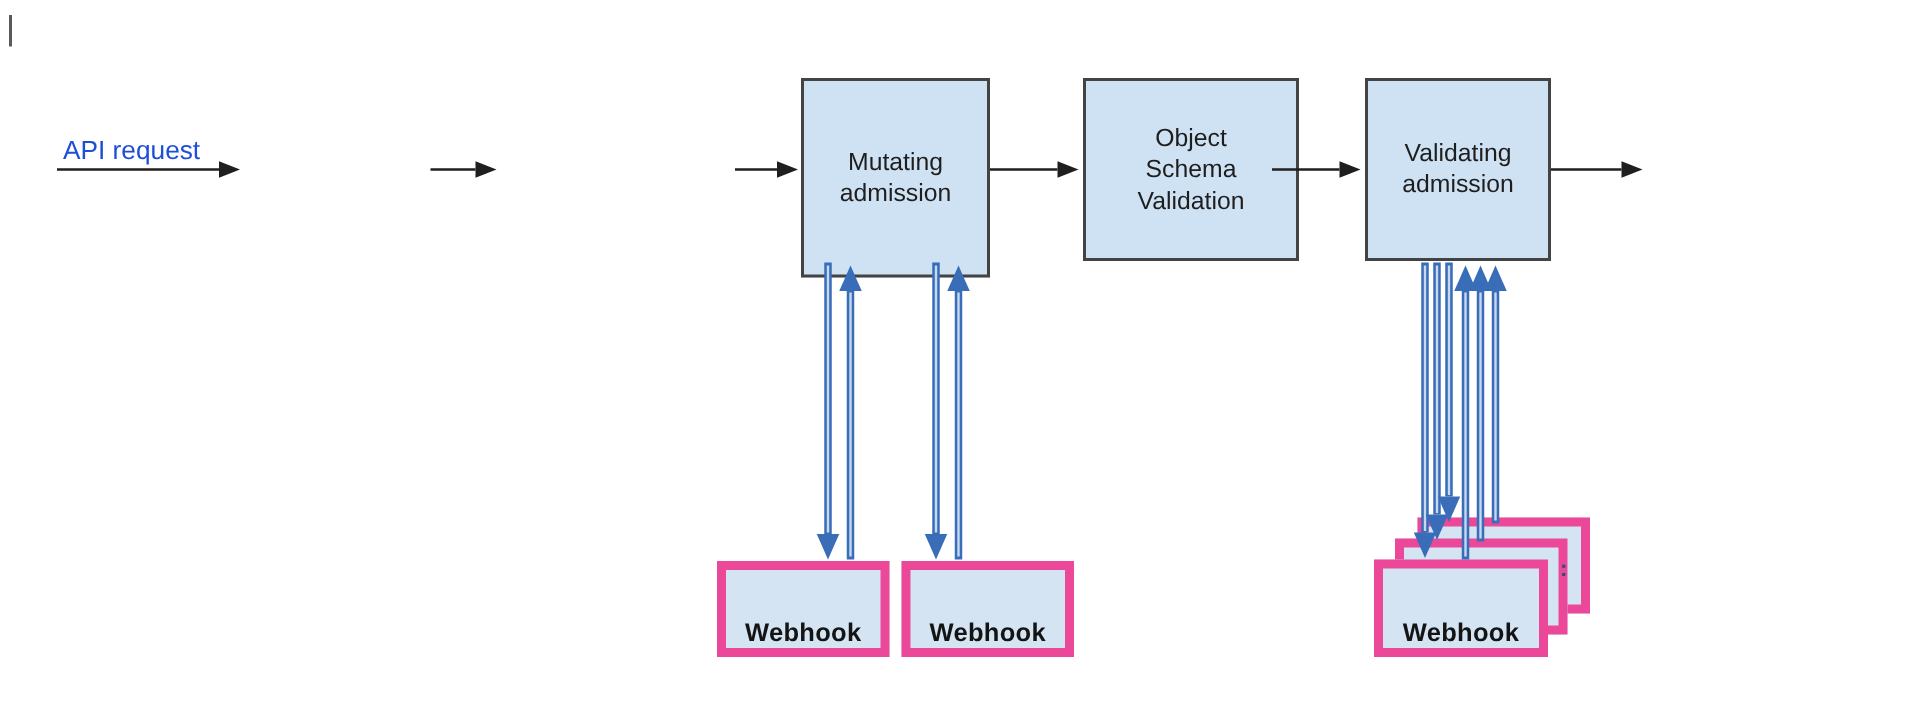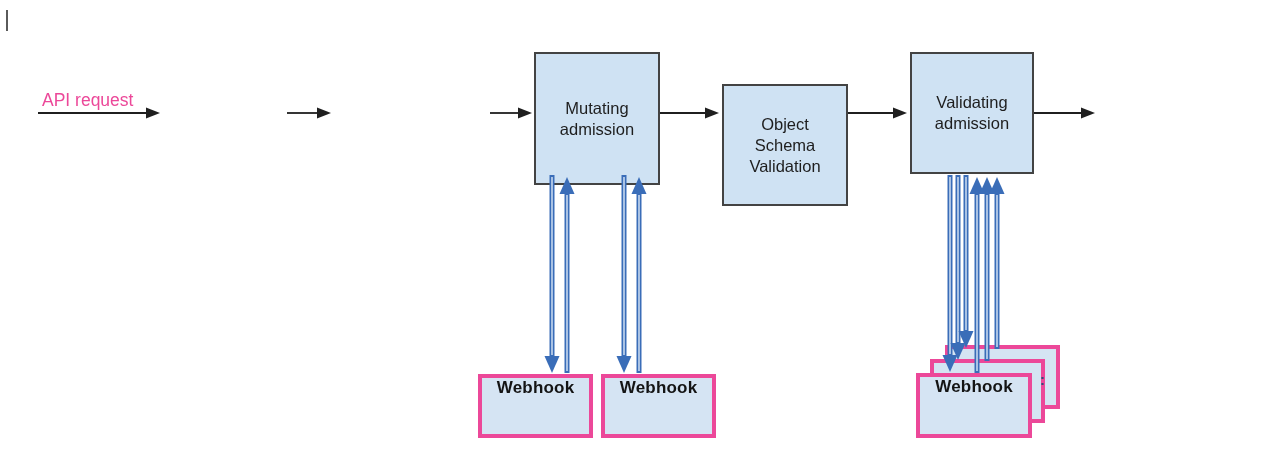"API request" .flow-label { color: #ec4899 -> #1d4ed8 }
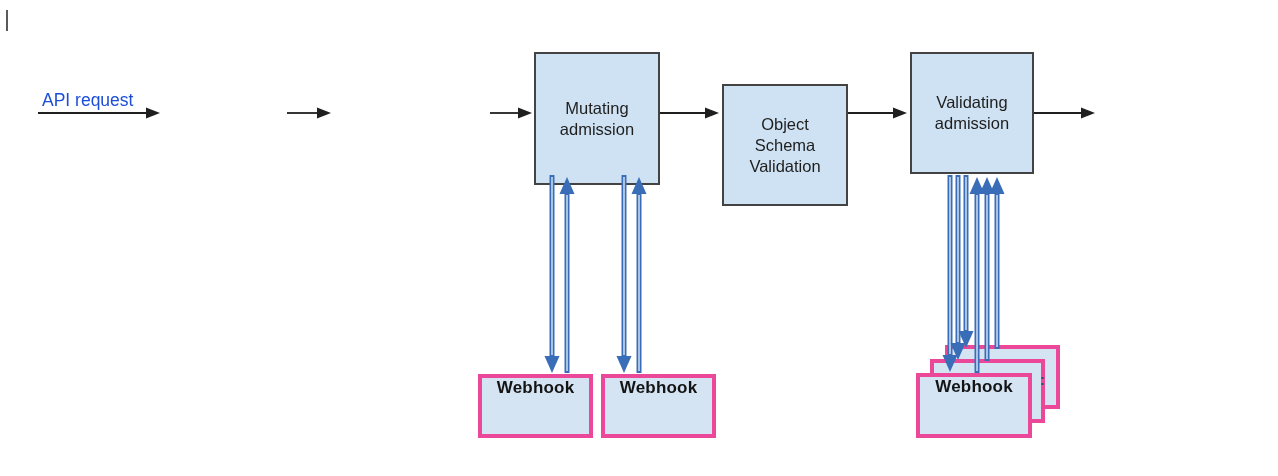"Object" div.node { margin-top: 32px -> none; width: 126px -> 144px }
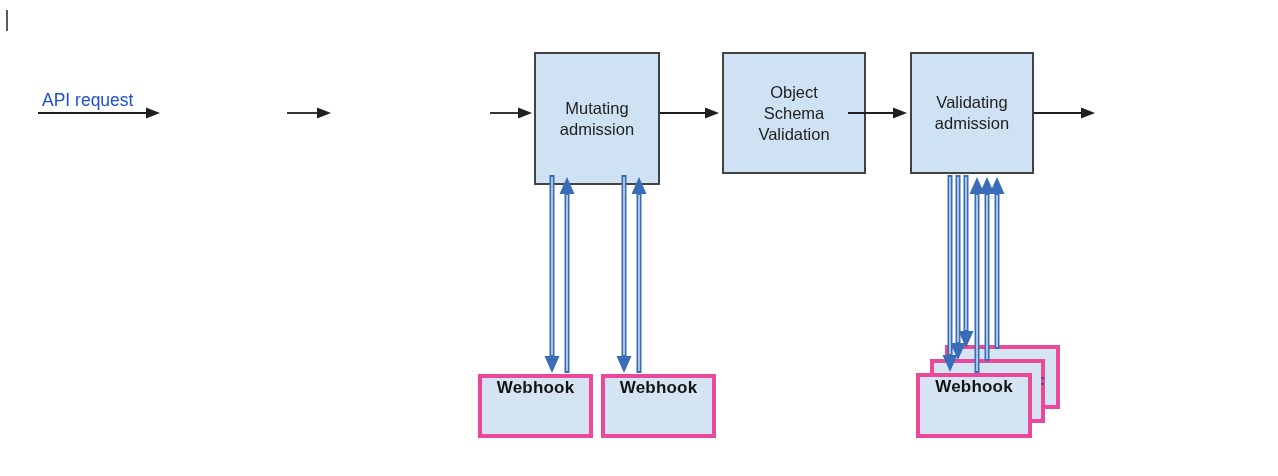"Webhook" .webhook { align-items: flex-start -> flex-end; border: 4px solid #ec4899 -> 6px solid #ec4899 }
